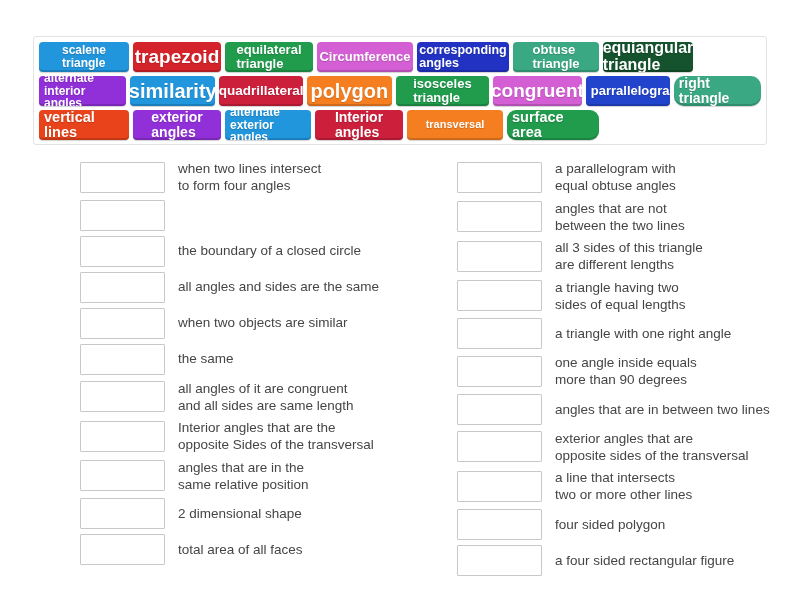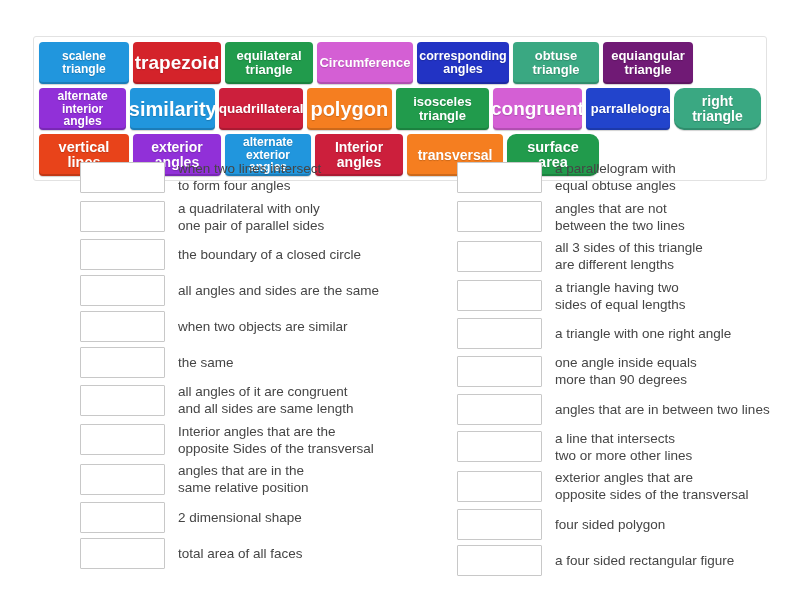"scalene" .tile { height: 42px -> 30px; text-align: center -> none }
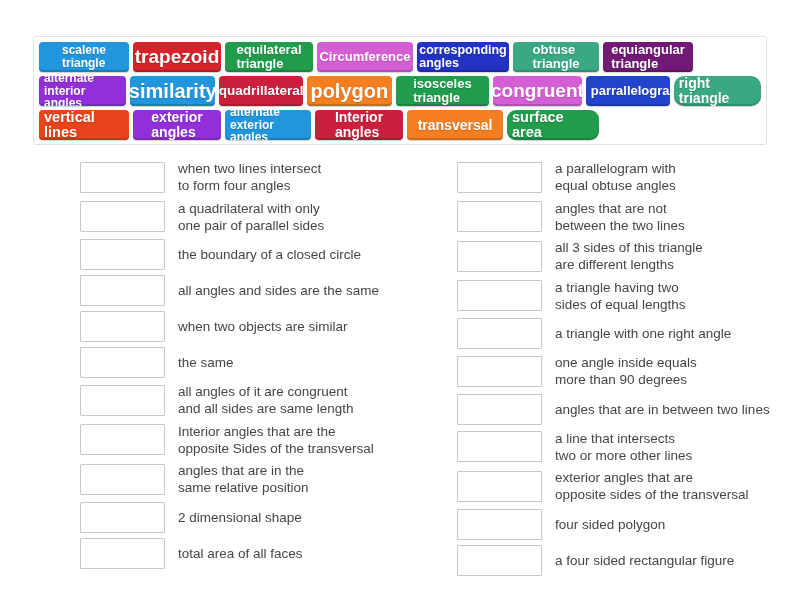"equiangular" div.tile { background: #701a75 -> #14532d; font-size: 13px -> 16px }
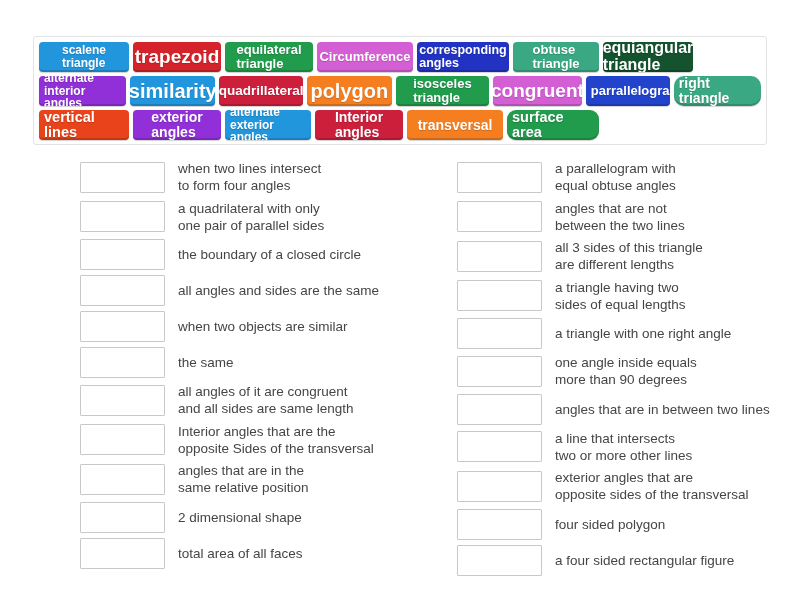"transversal" div.tile { font-size: 14px -> 11px }
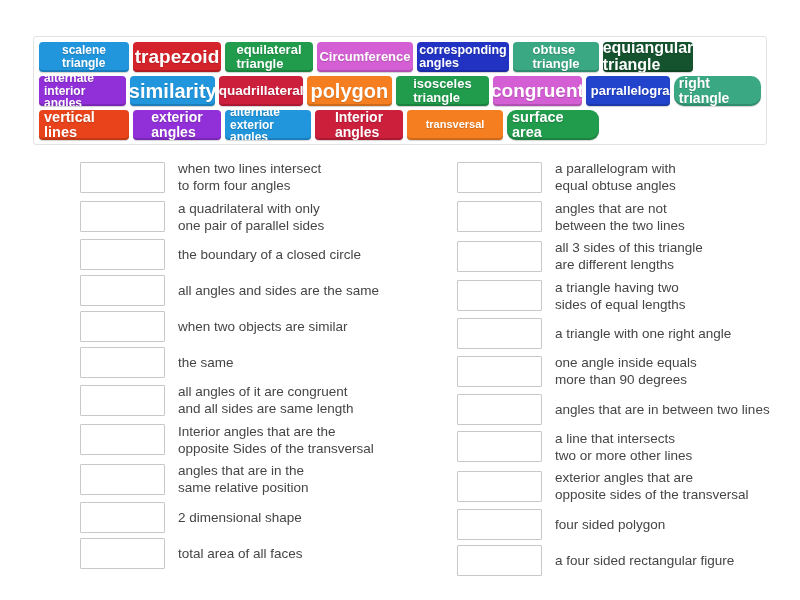"a quadrilateral with only" div.answer-text { html: <div>a quadrilateral with only one pair of parallel sides</div> -> none }
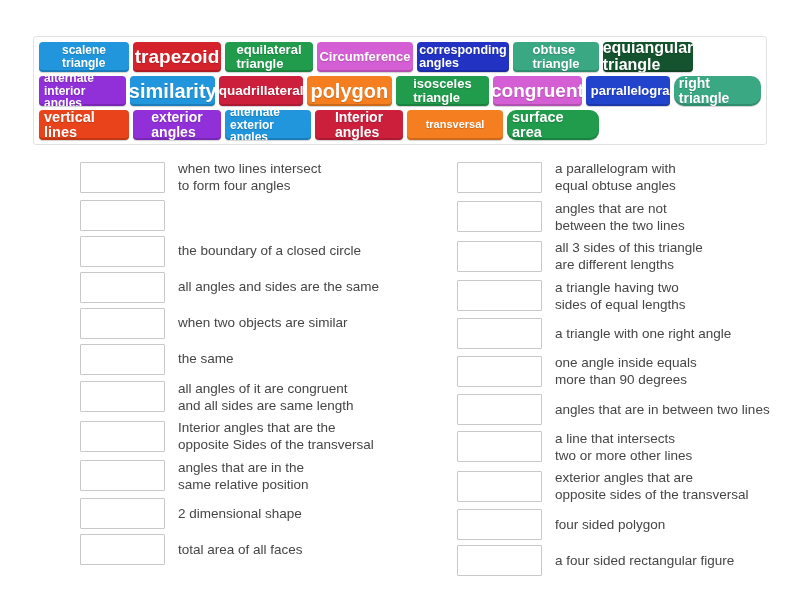"a line that intersects" div.answer-row { order: before "exterior angles that are" -> after "exterior angles that are" }
